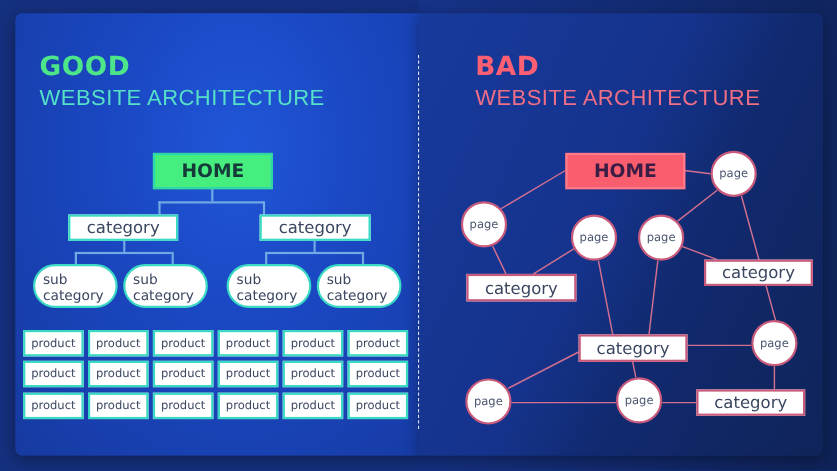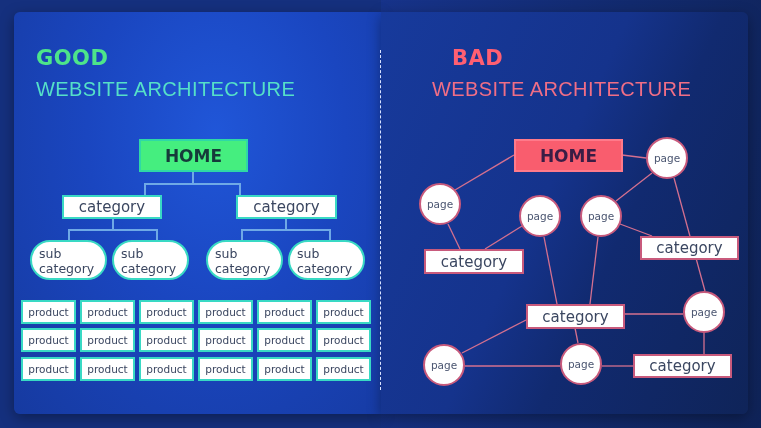"GOOD" .title-big { font-size: 21px -> 24px }
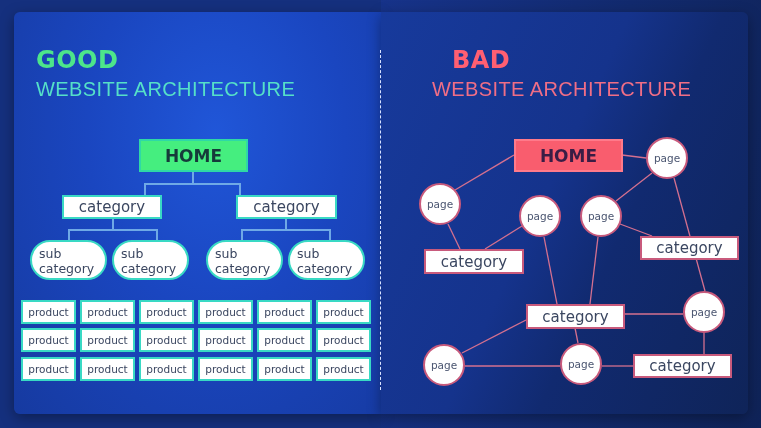"BAD" div.title-big { left: 452px -> 432px }
